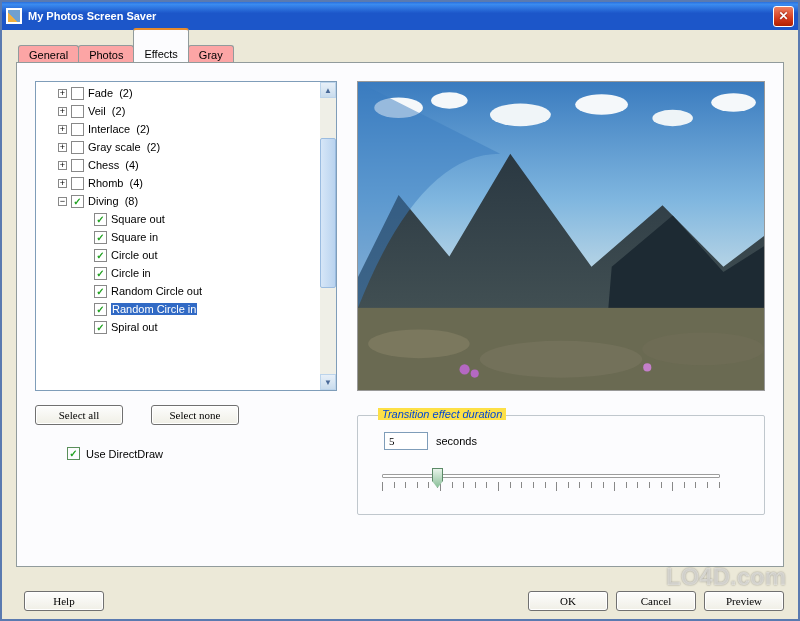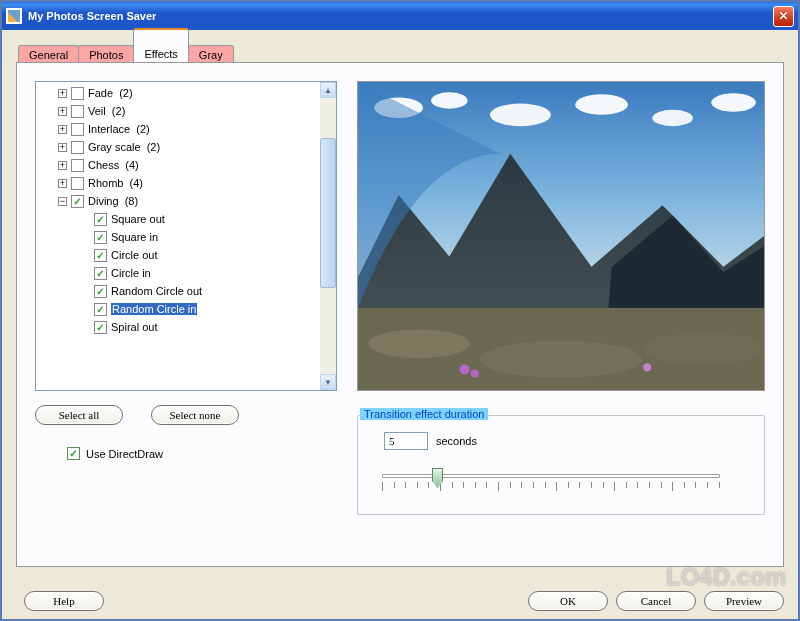"Select all" .xp-button { border-radius: 10px -> 3px }
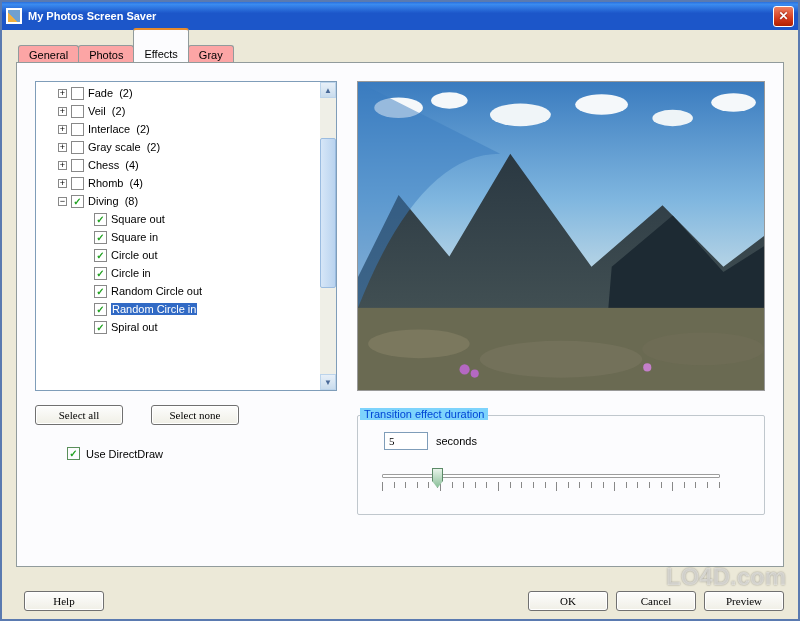"Transition effect duration" .group-title { background: #7dd3fc -> #fde047; font-style: none -> italic; left: 2px -> 20px }
